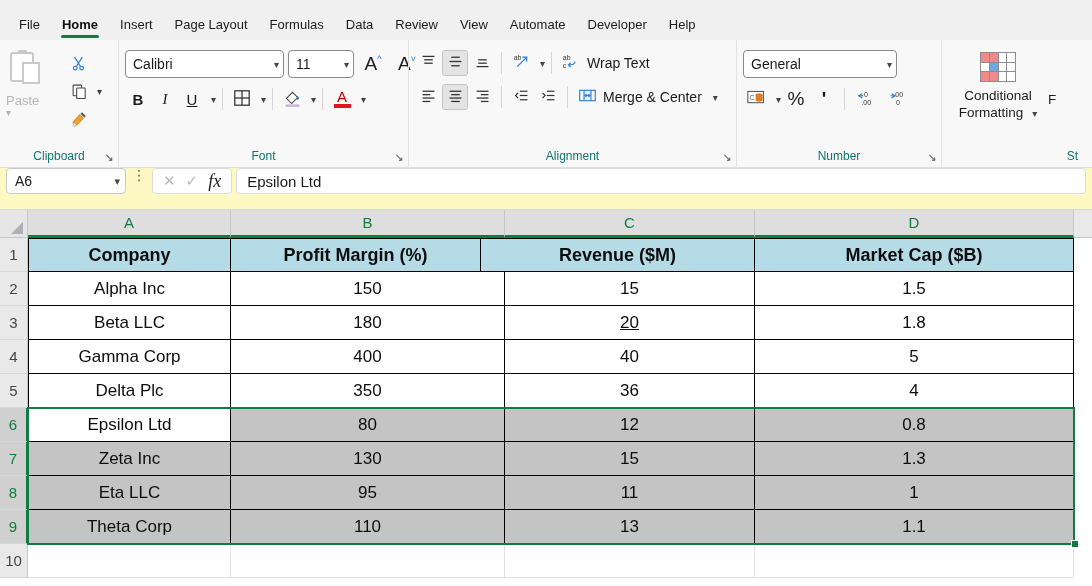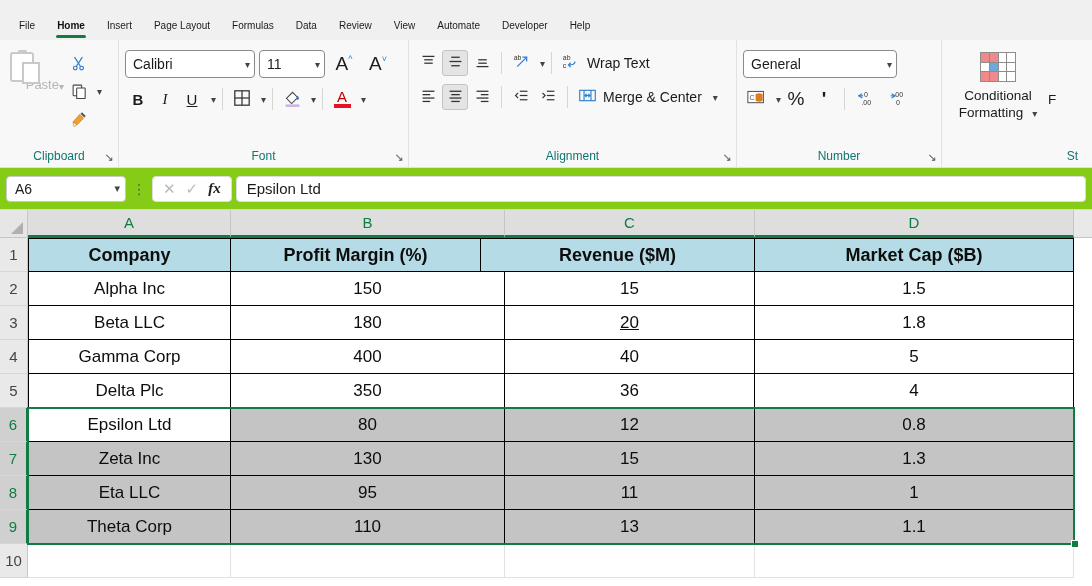"File" .tab { font-size: 10px -> 13px }
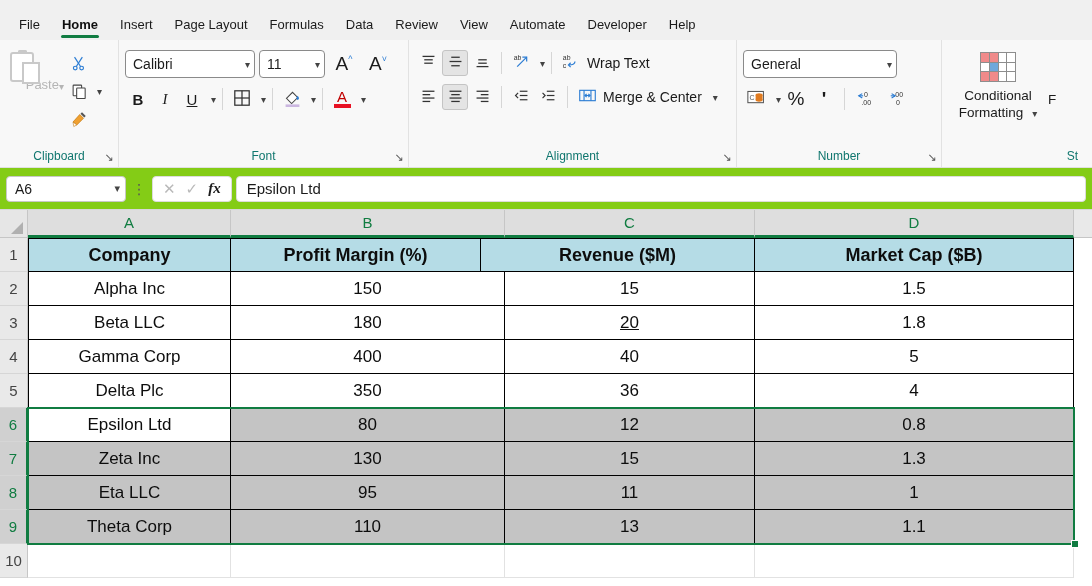"Calibri" .combo-font { width: 130px -> 159px }
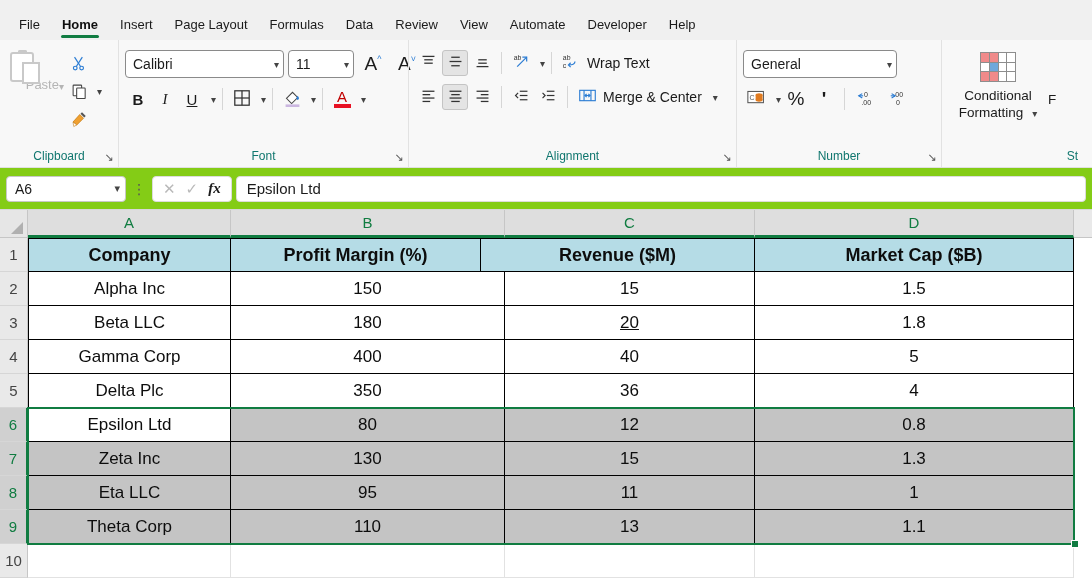"Paste" .paste-col { align-items: flex-end -> flex-start; flex-direction: row -> column }
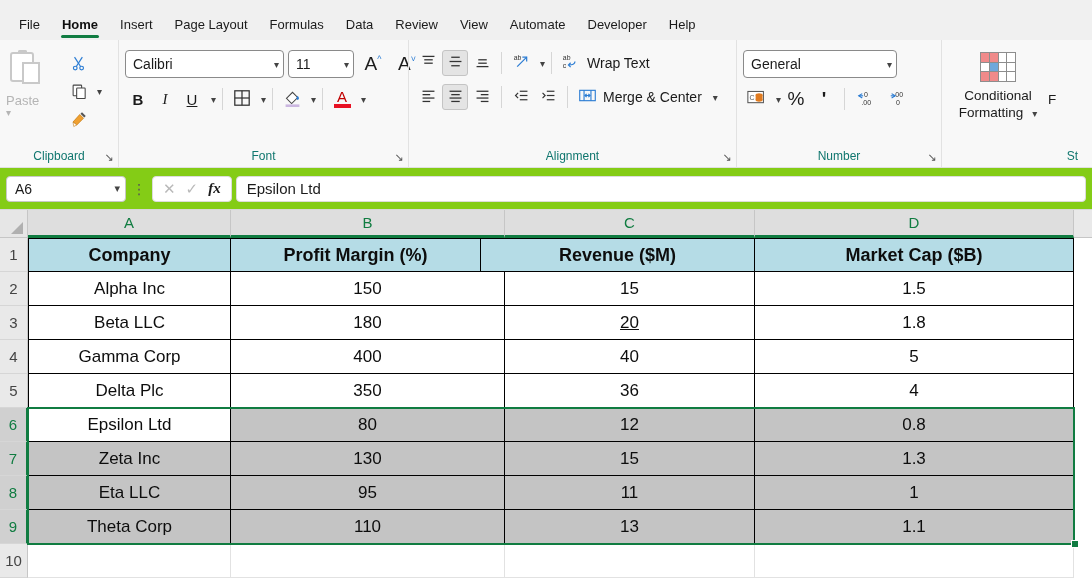"A6" .fbar { align-items: center -> flex-start; background: #84cc16 -> #fef9c3 }
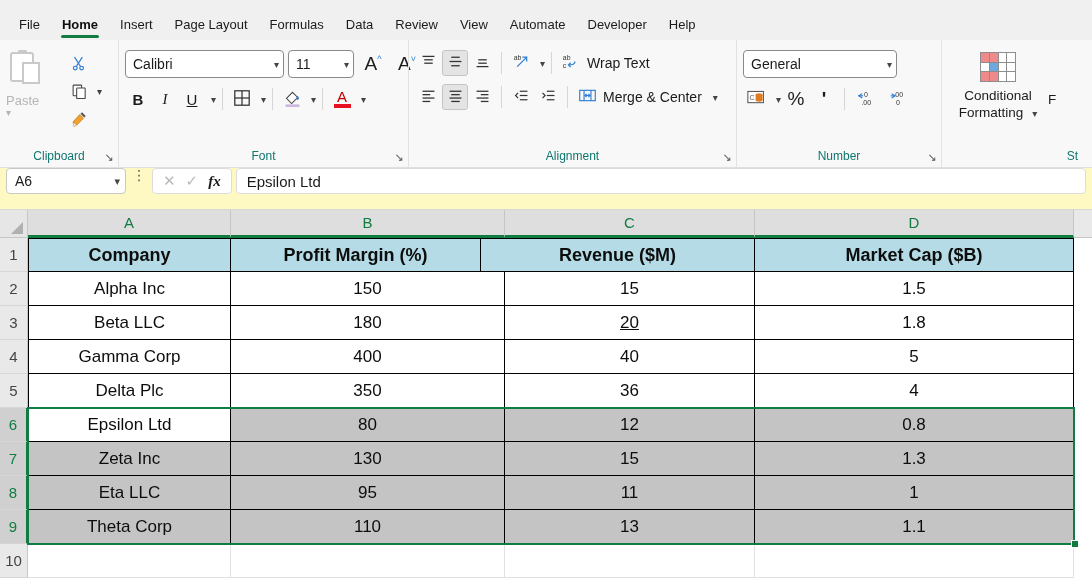"fx" .fb-icons .fx { font-size: 15px -> 18px; font-weight: bold -> normal }
